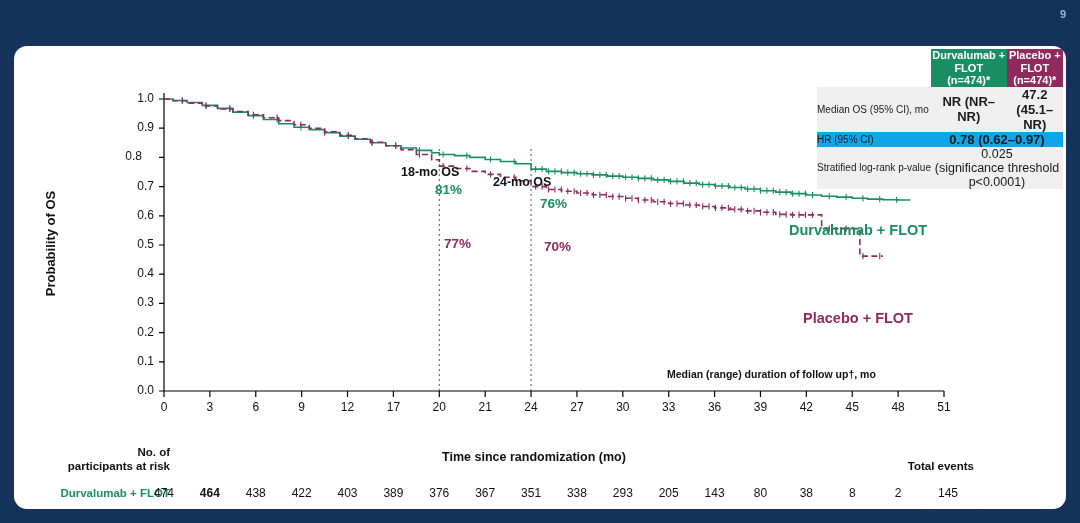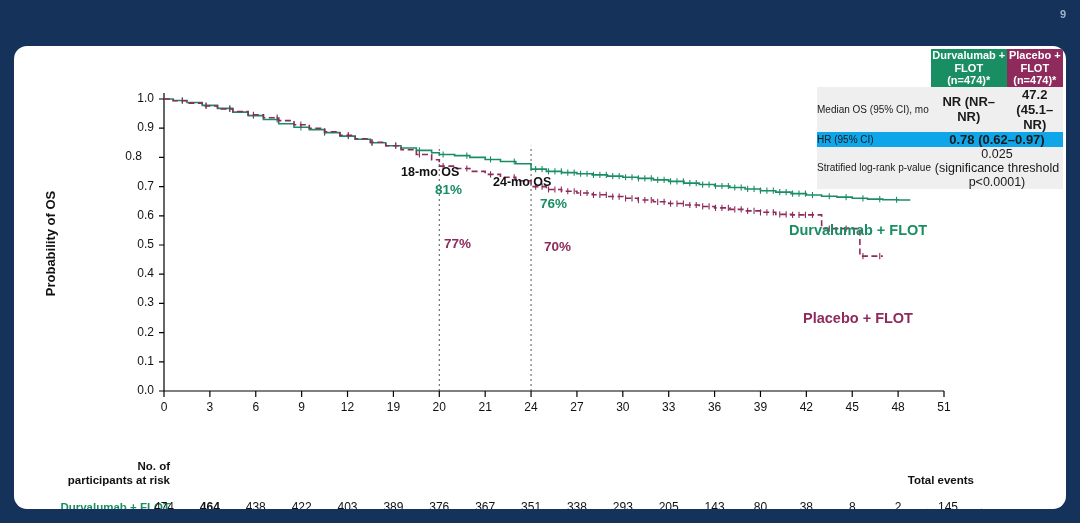"Median (range) duration of follow" div.fu-head { html: none -> <div>Median (range) duration of follow up†, mo</div> }
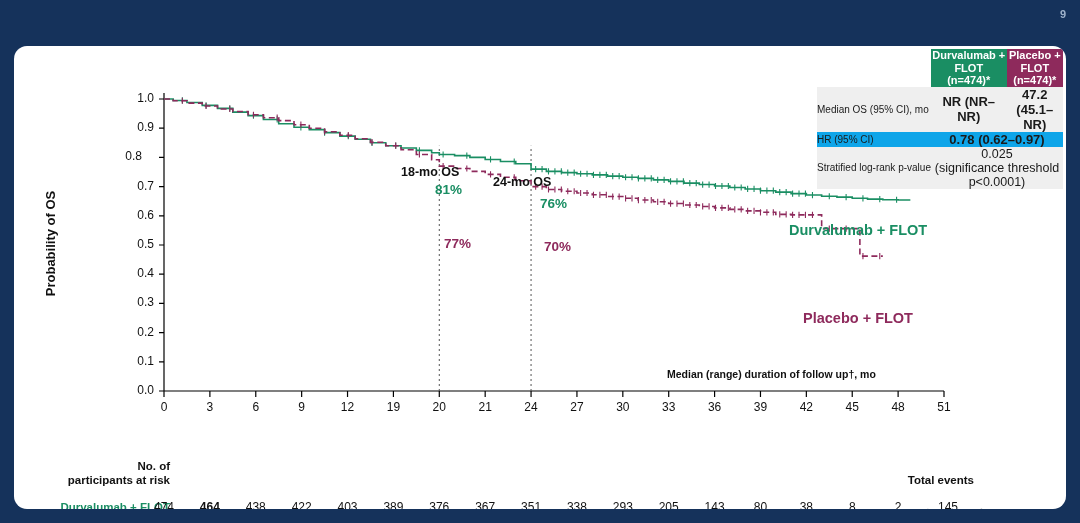"19" div.tick-lbl { text: 19 -> 17 }
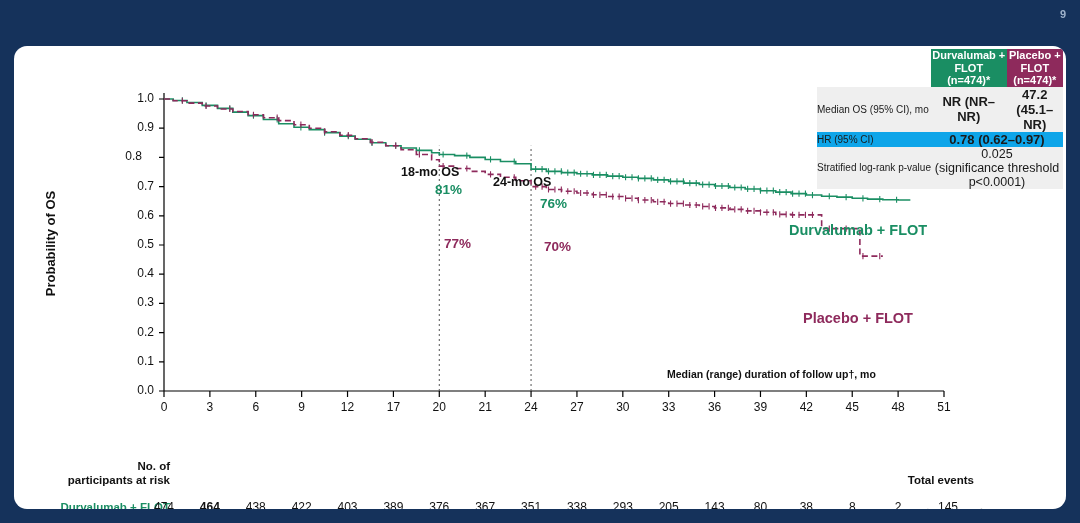"No. of" #risk-table { top: 414px -> 400px }
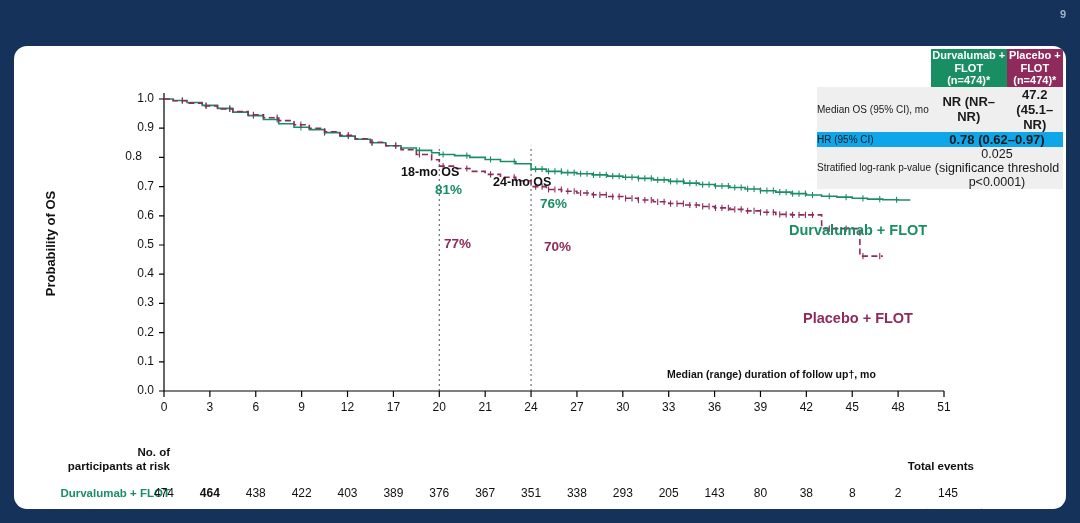"Time since randomization (mo)" div { html: none -> <div>Time since randomization (mo)</div> }
